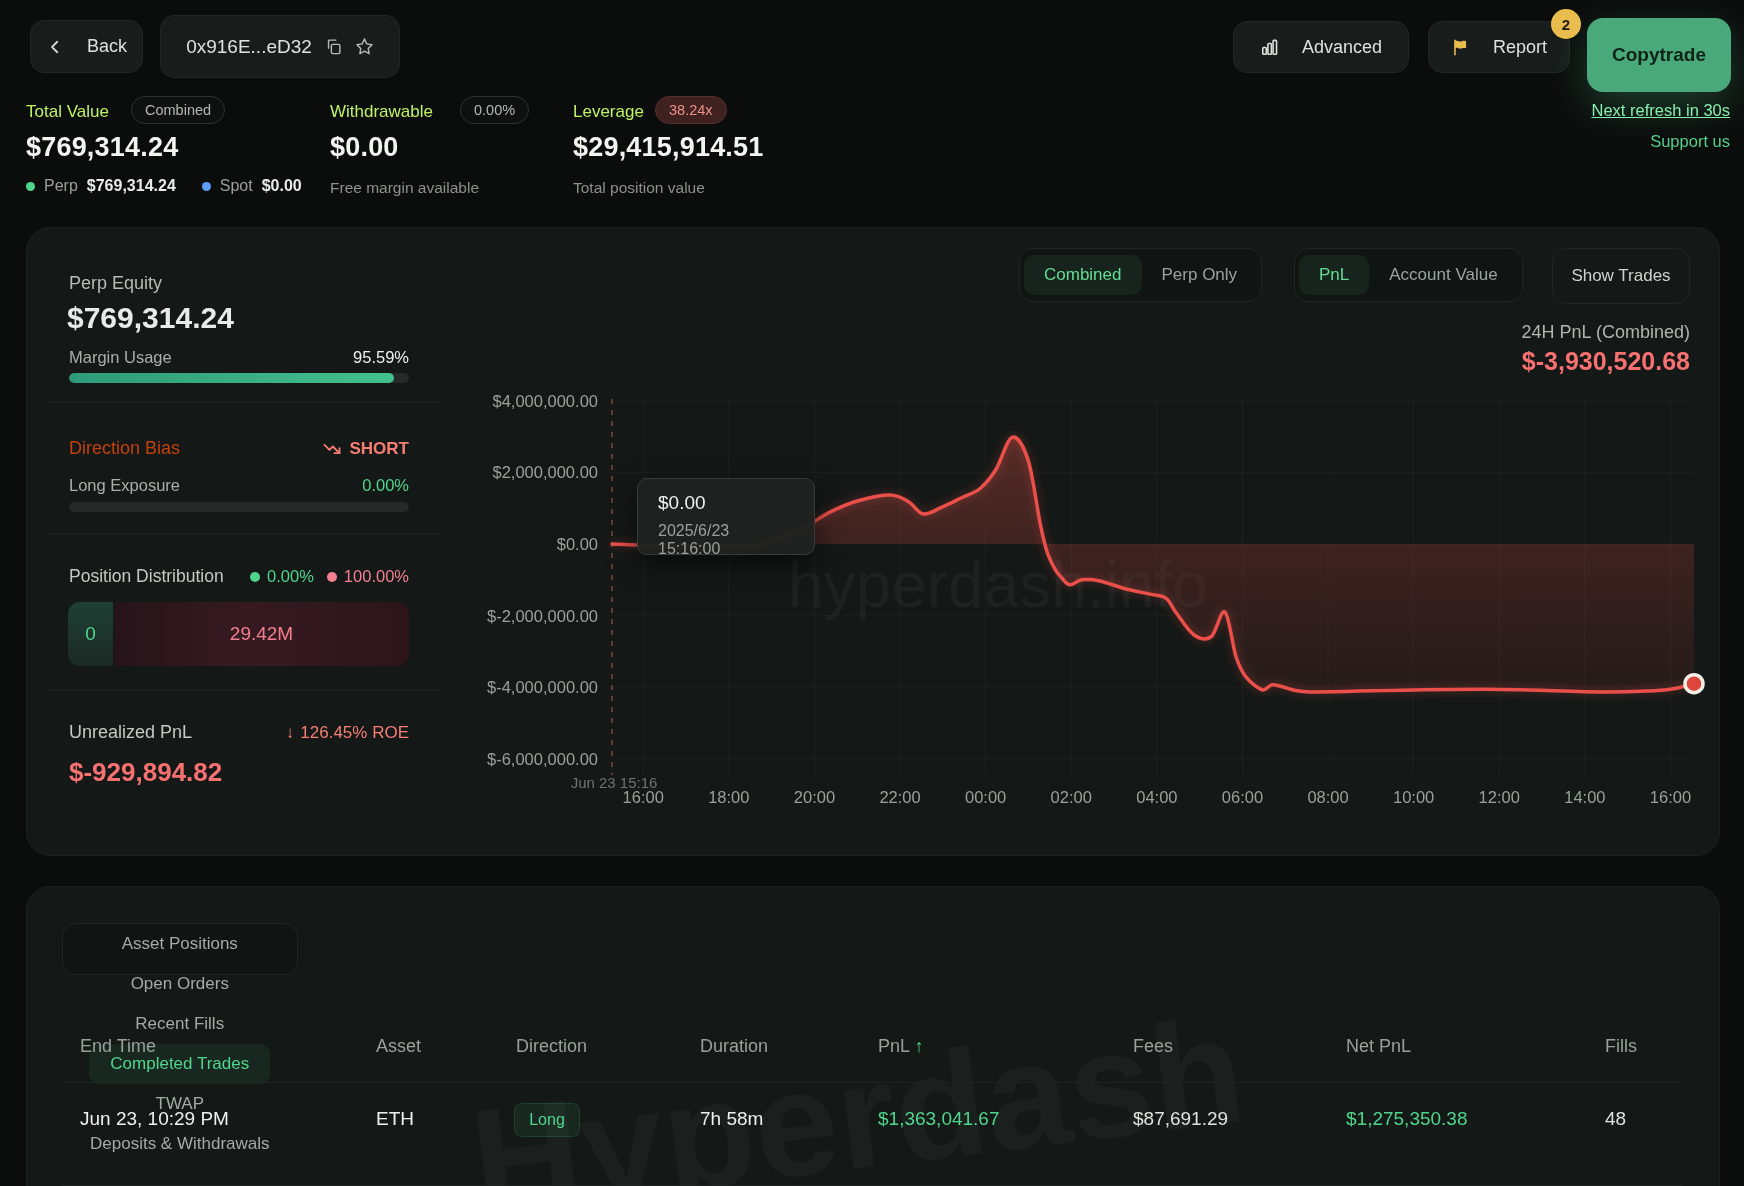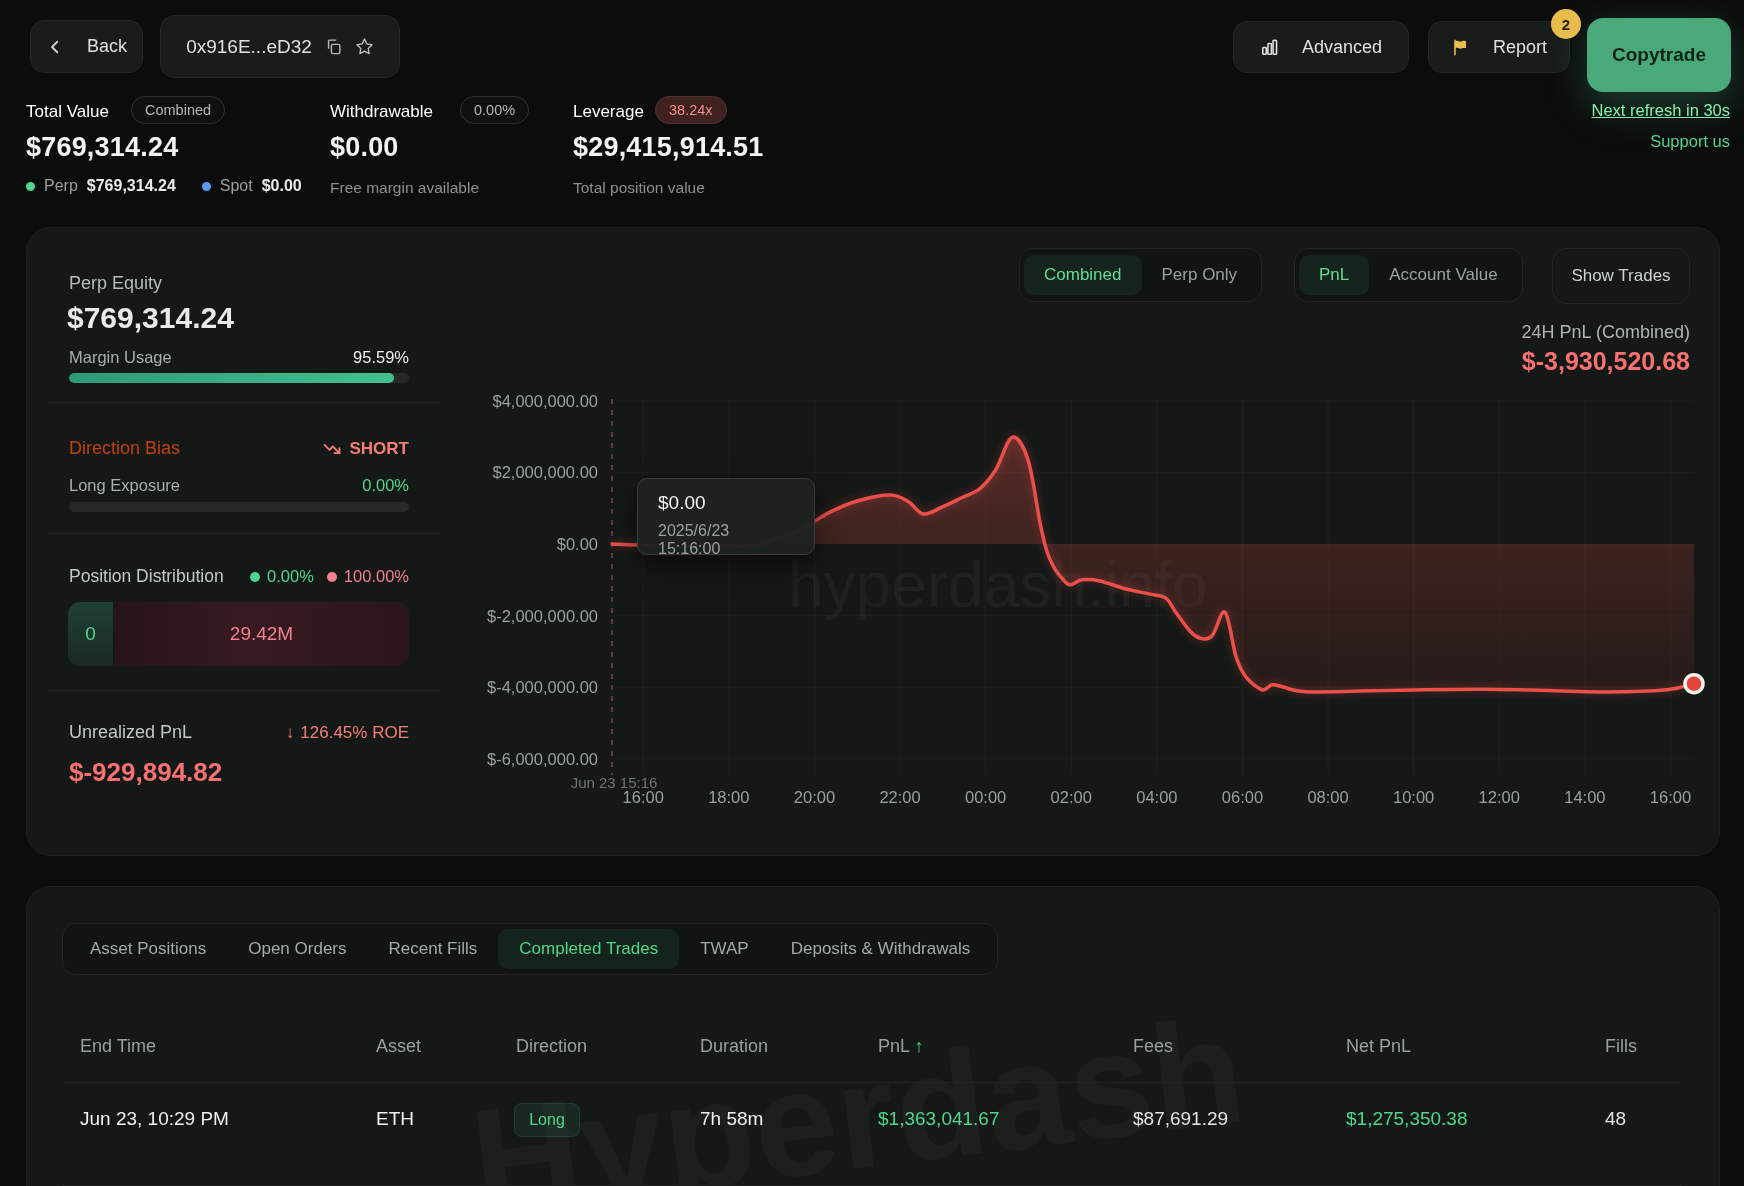"Total Value" .stat-label { color: #ffffff -> #bef264 }
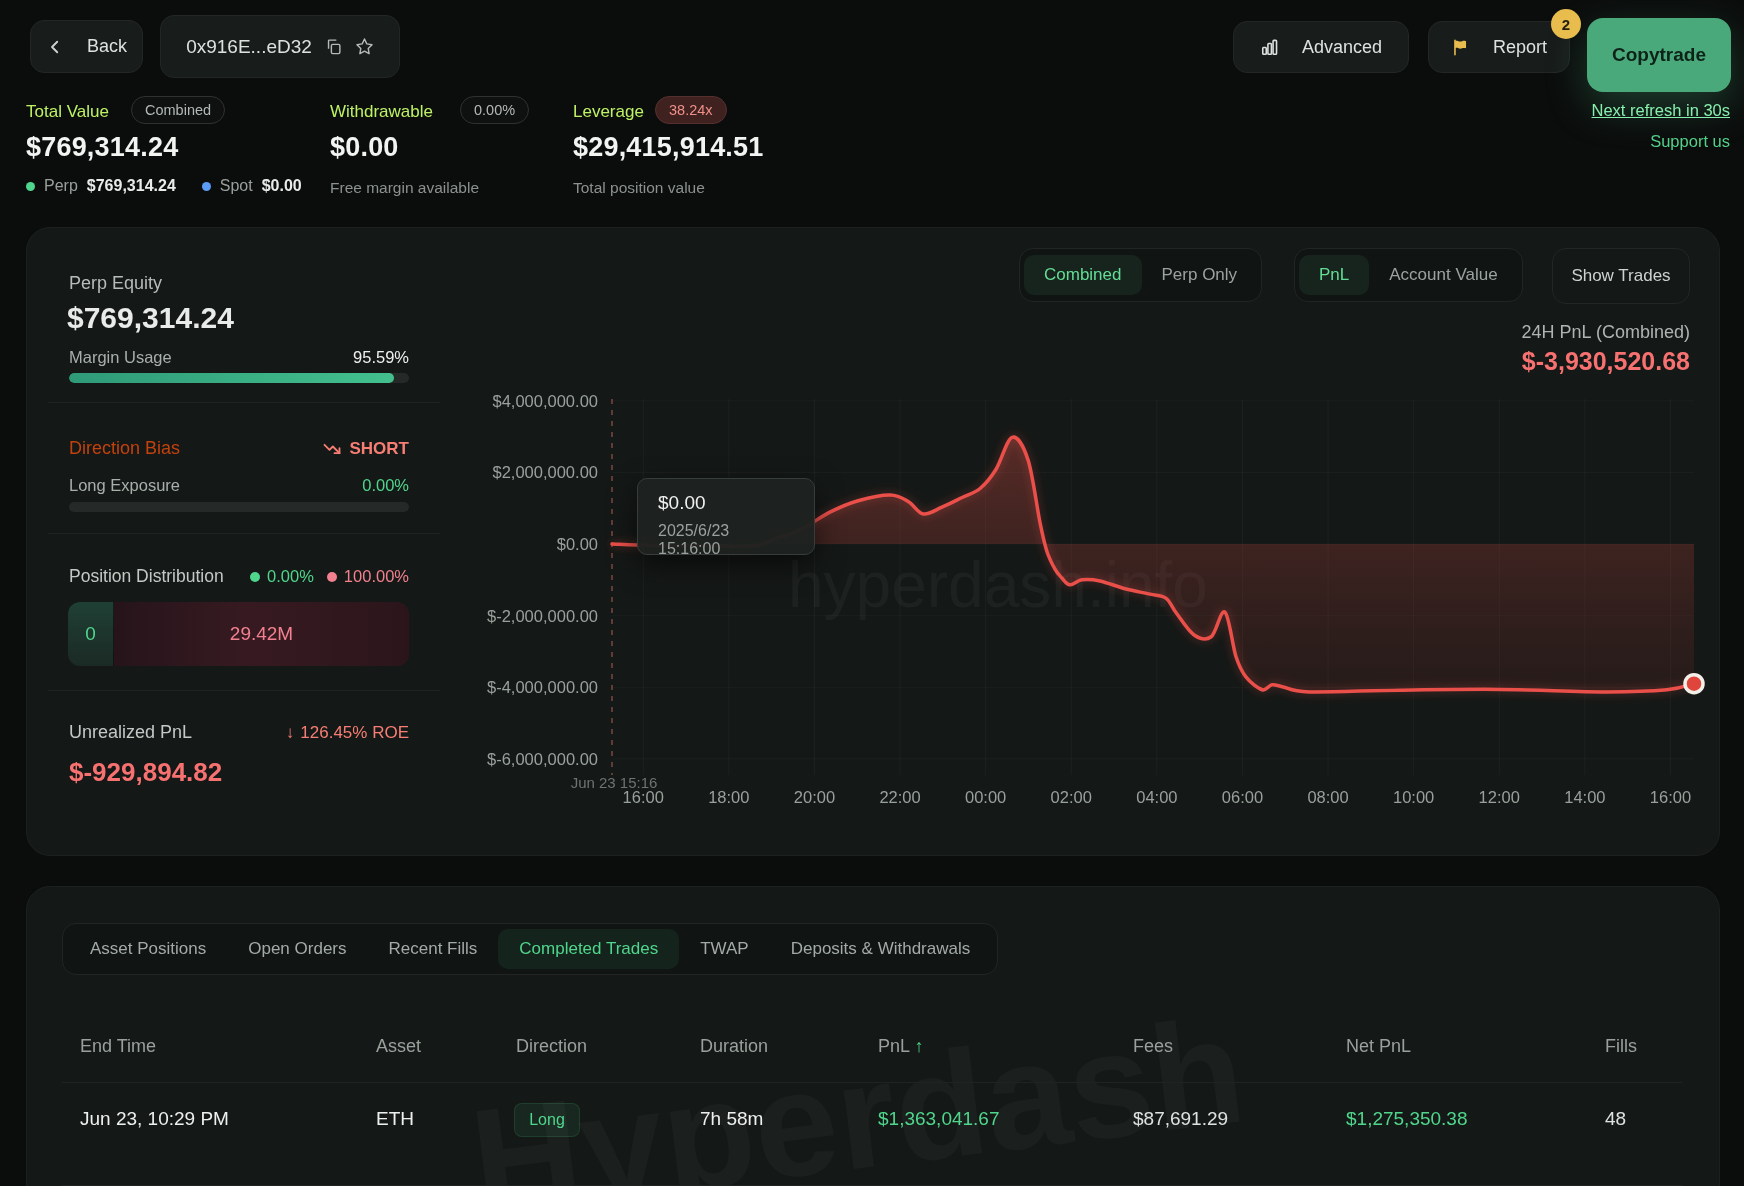"Asset Positions" #tabs { flex-direction: none -> column }
